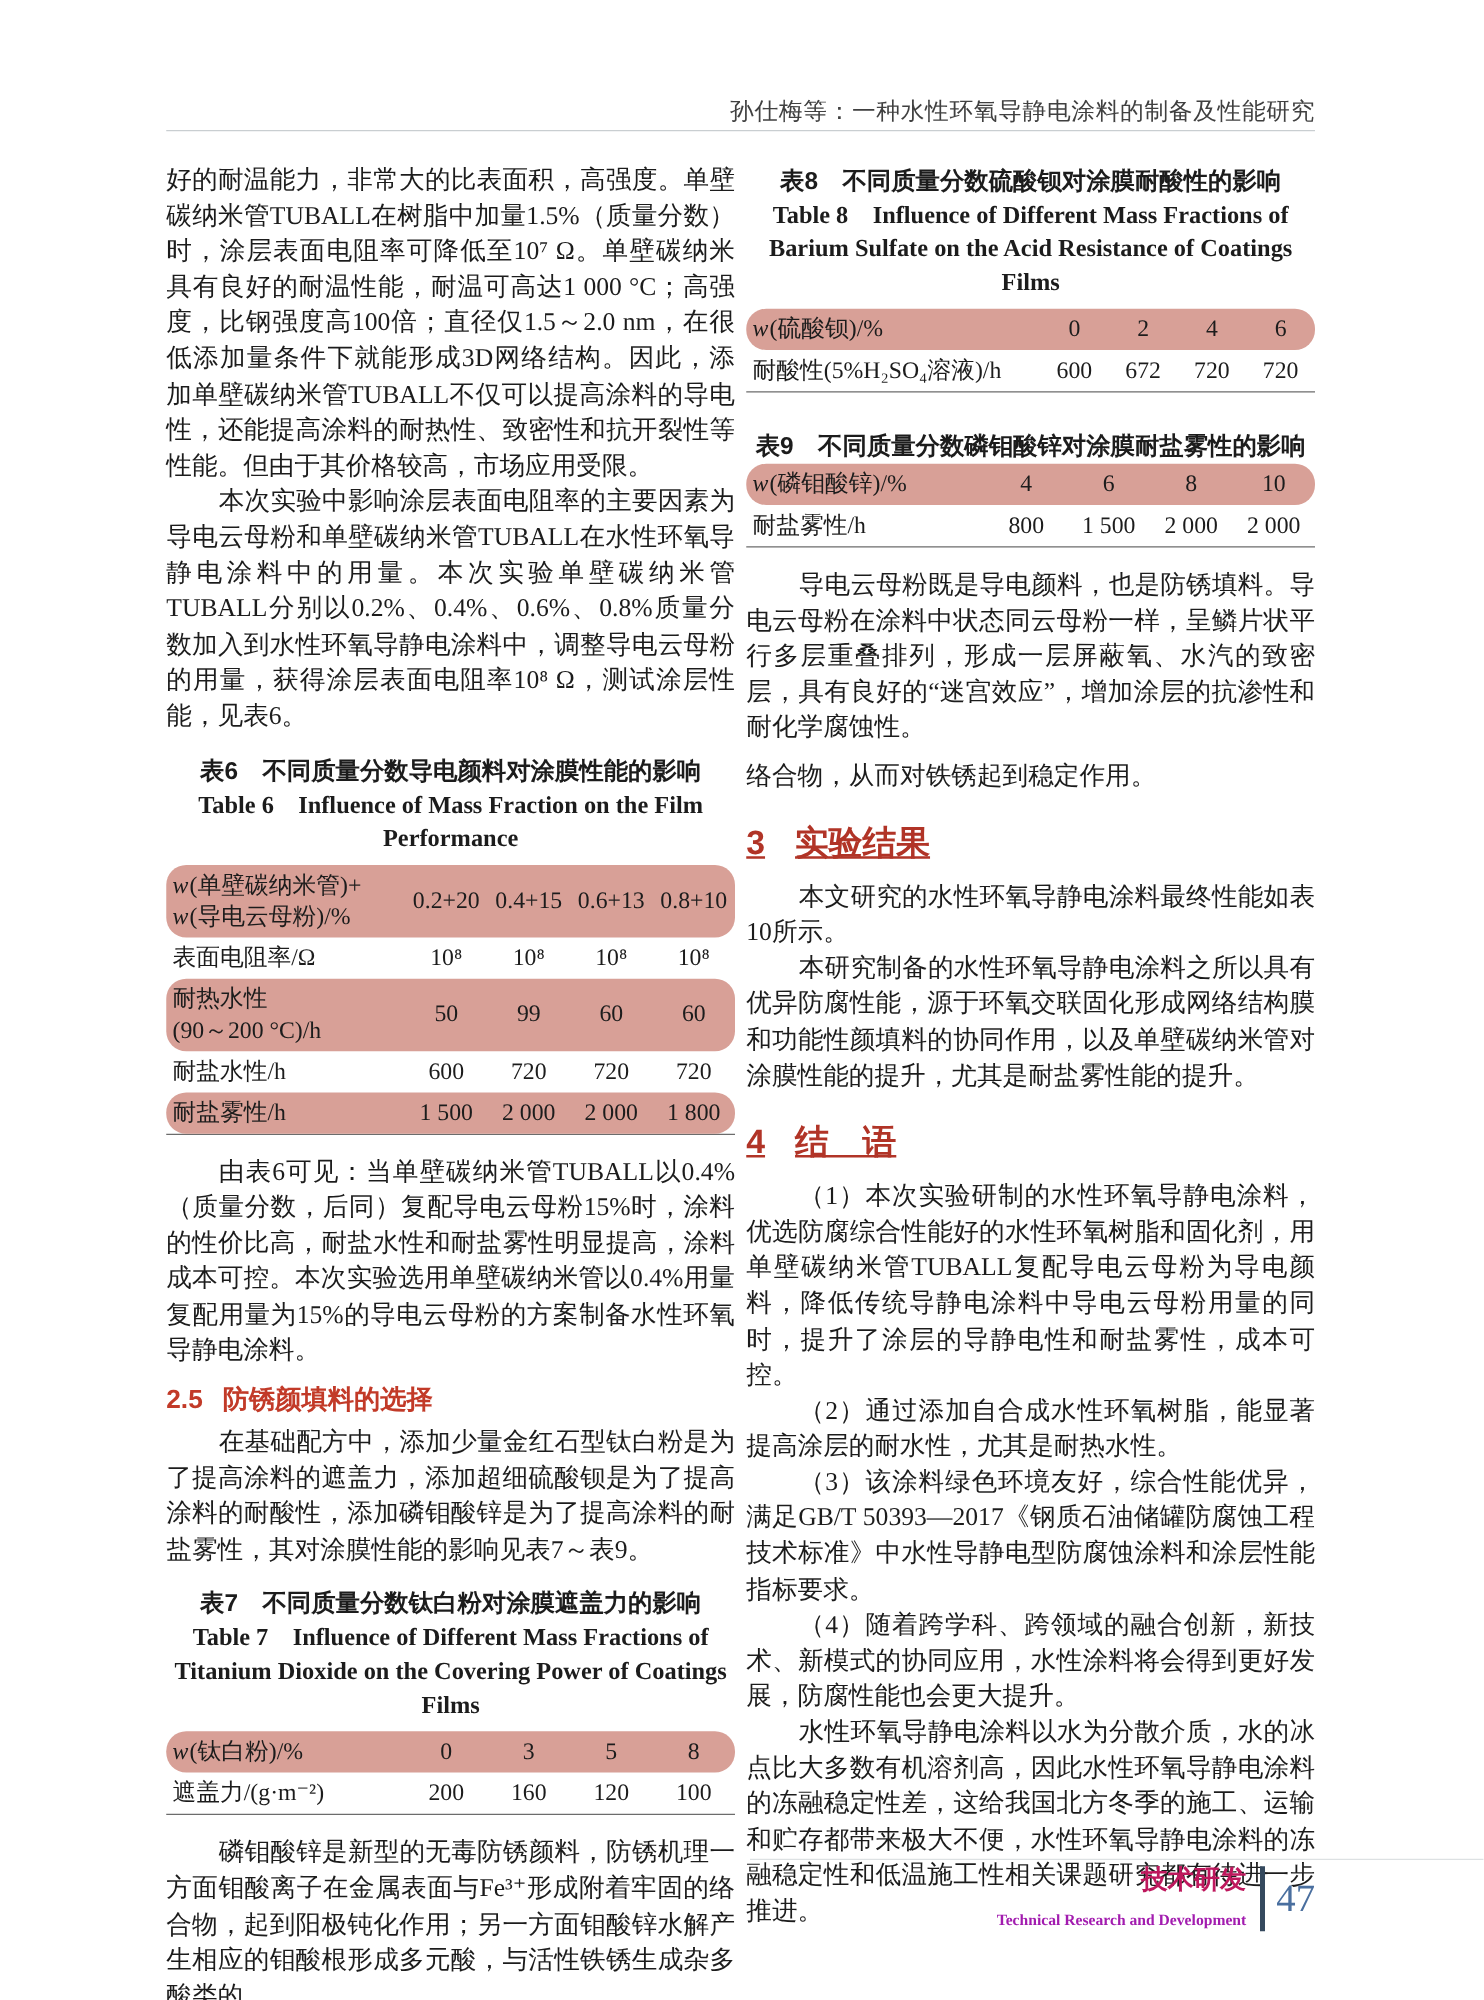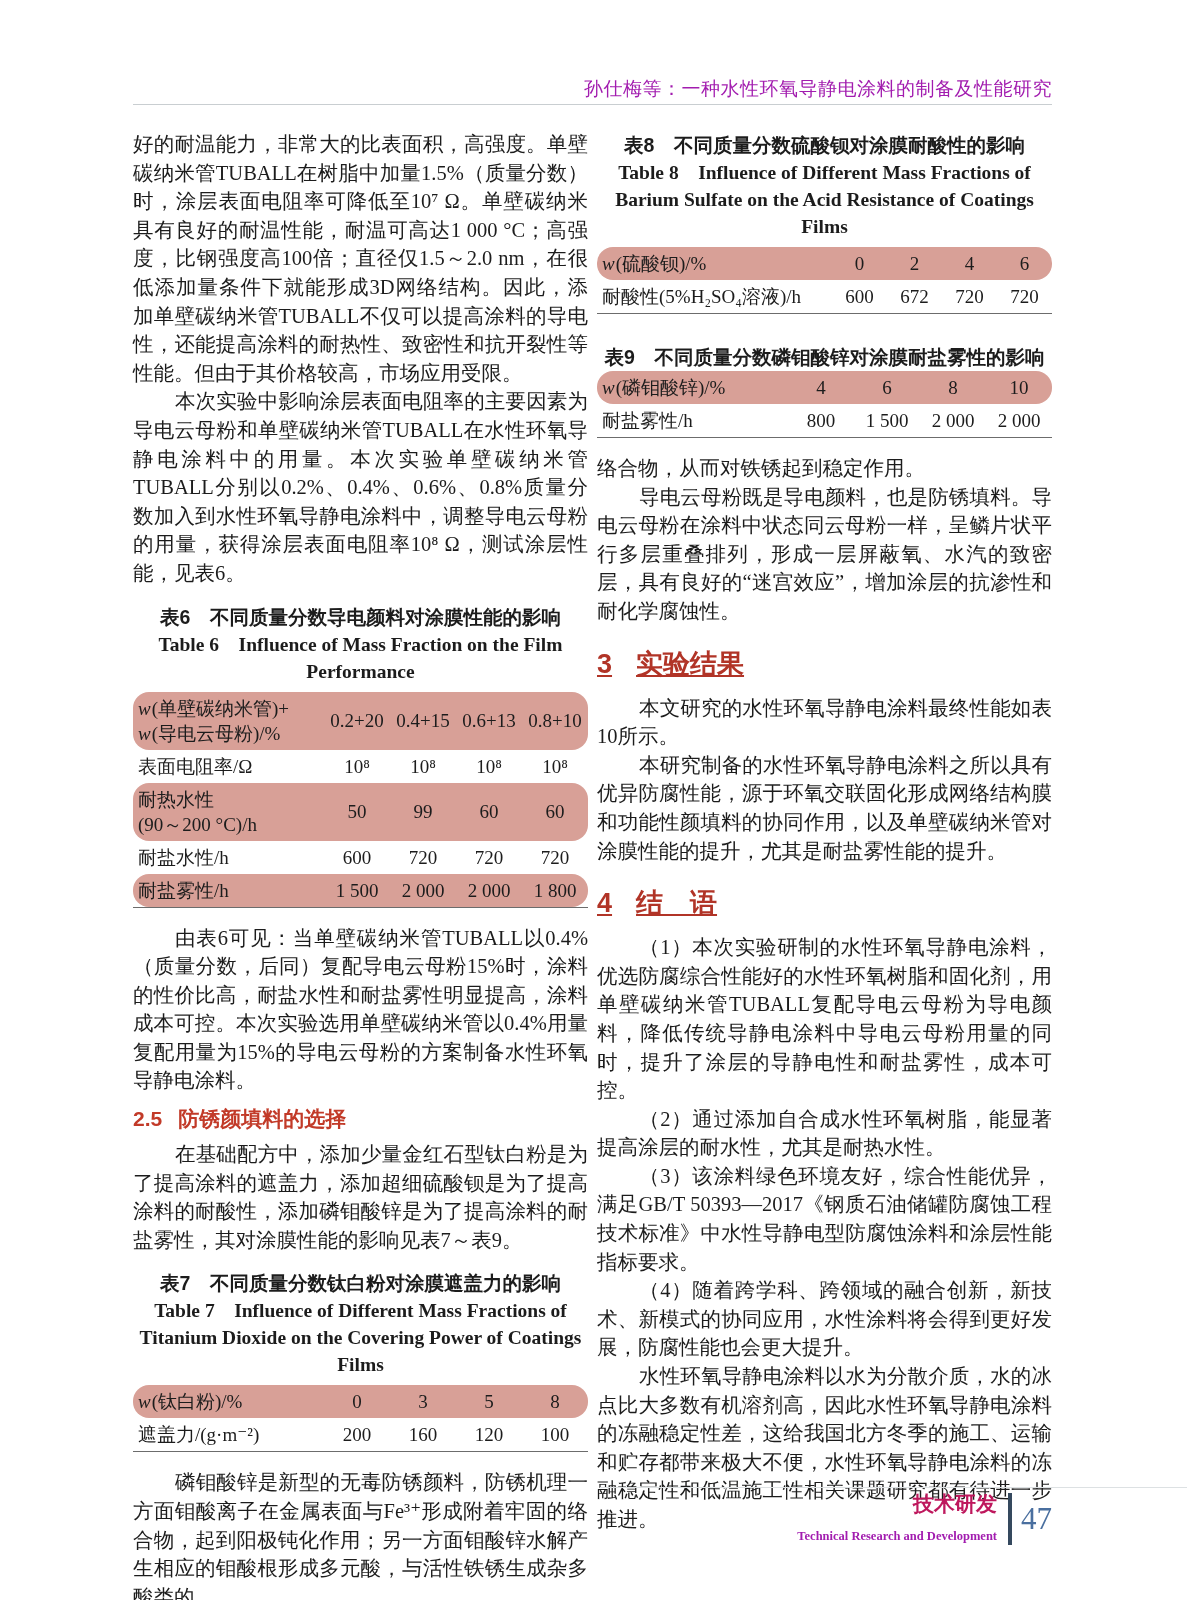"孙仕梅等：一种水性环氧导静电涂料的制备及性能研究" .running-title { color: #a21caf -> #404040 }
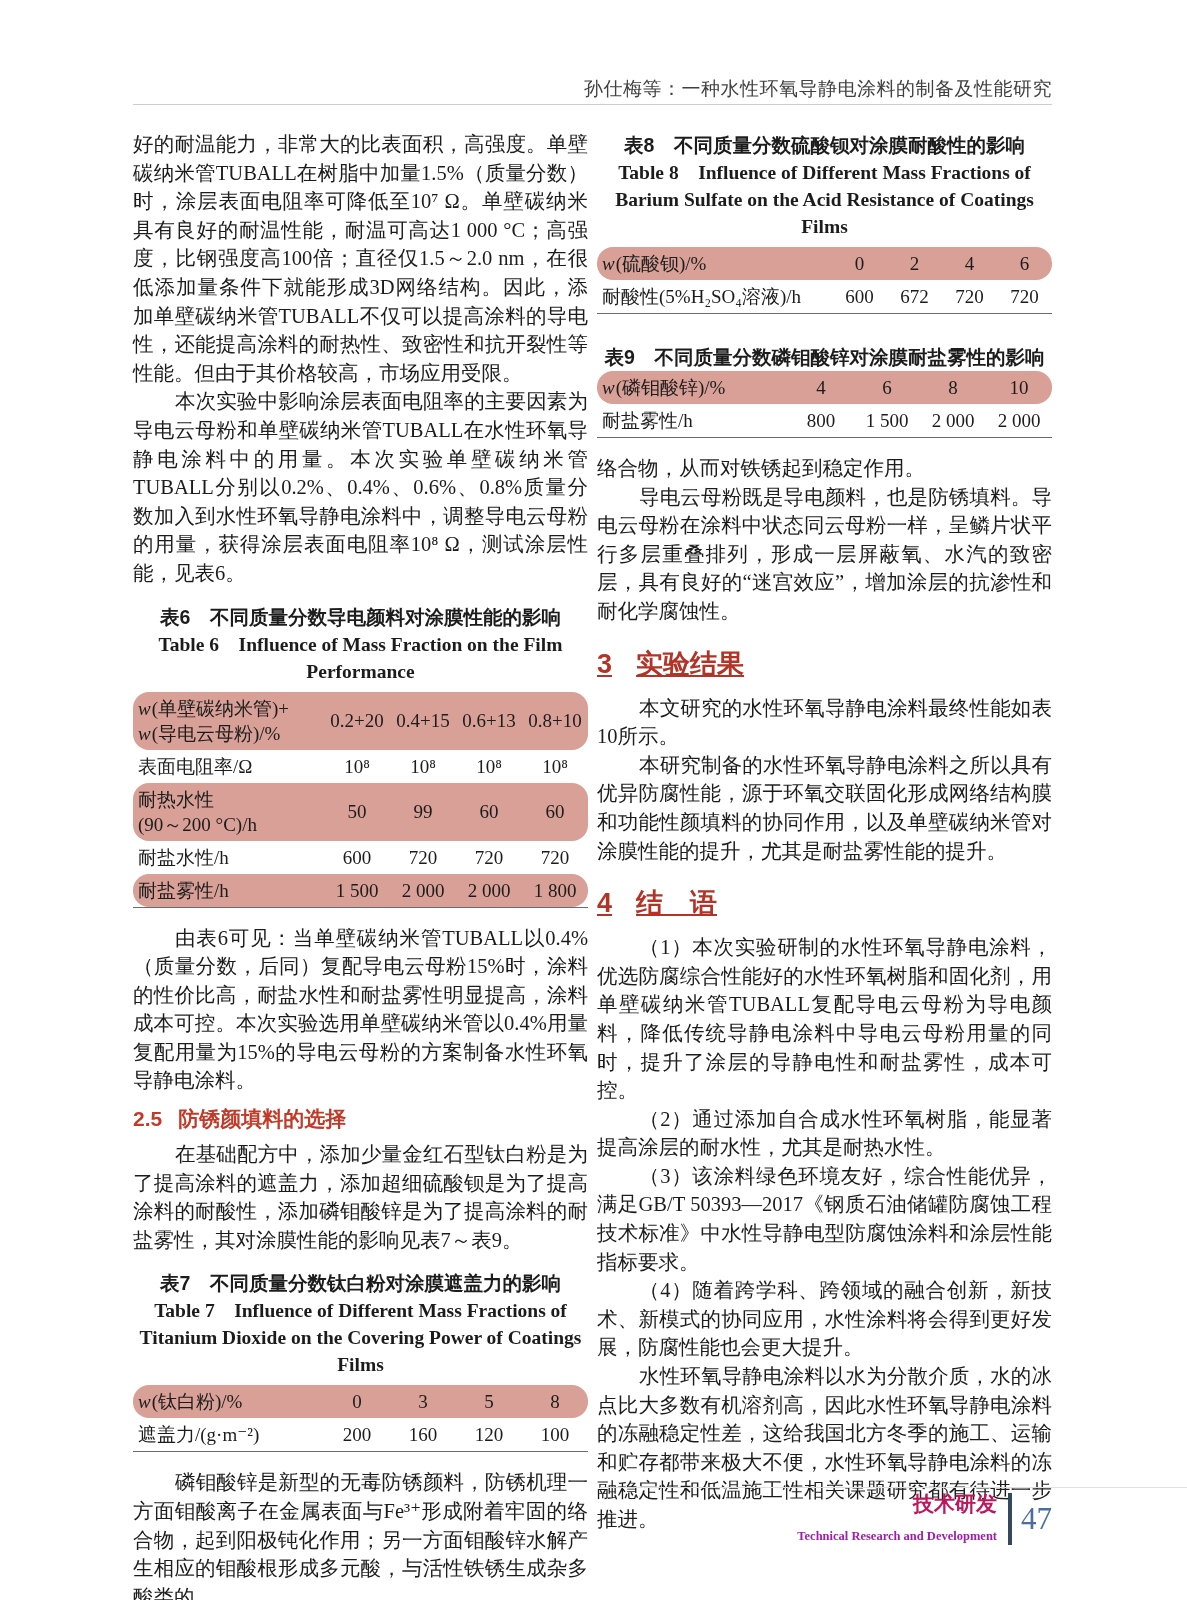"络合物，从而对铁锈起到稳定作用。" p.body { order: before "导电云母粉既是导电颜料，也是防锈填料。导电云母粉在涂料中状态同云母粉一样，呈鳞片" -> after "导电云母粉既是导电颜料，也是防锈填料。导电云母粉在涂料中状态同云母粉一样，呈鳞片" }
